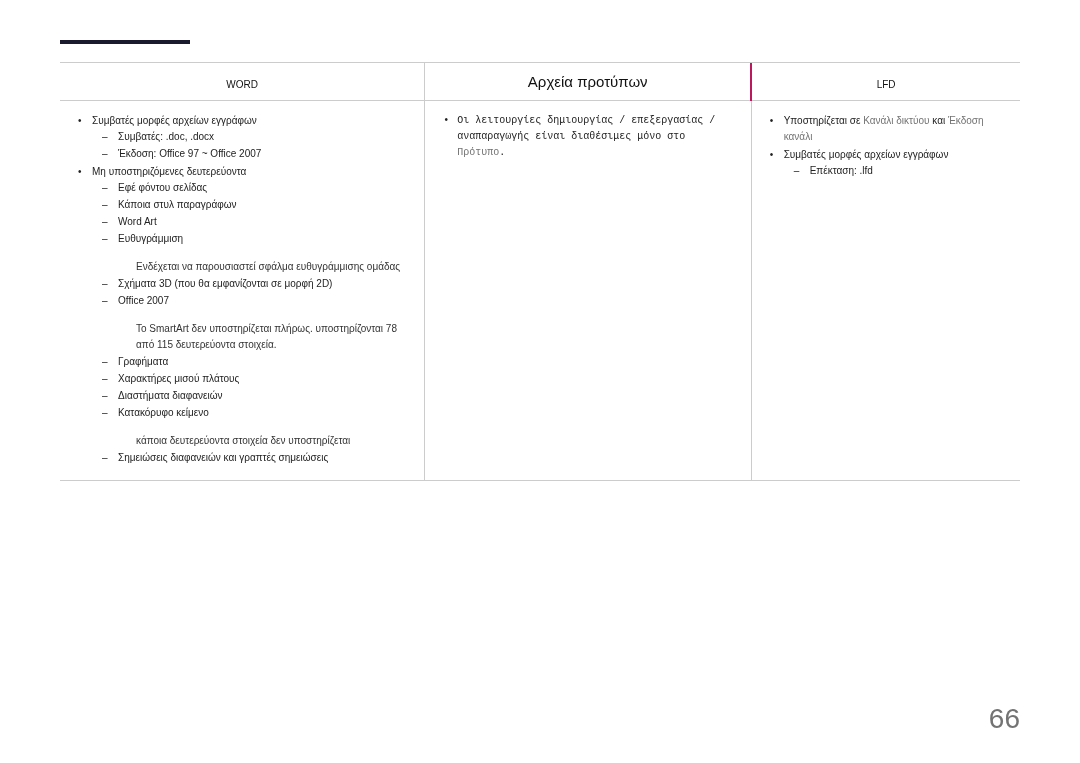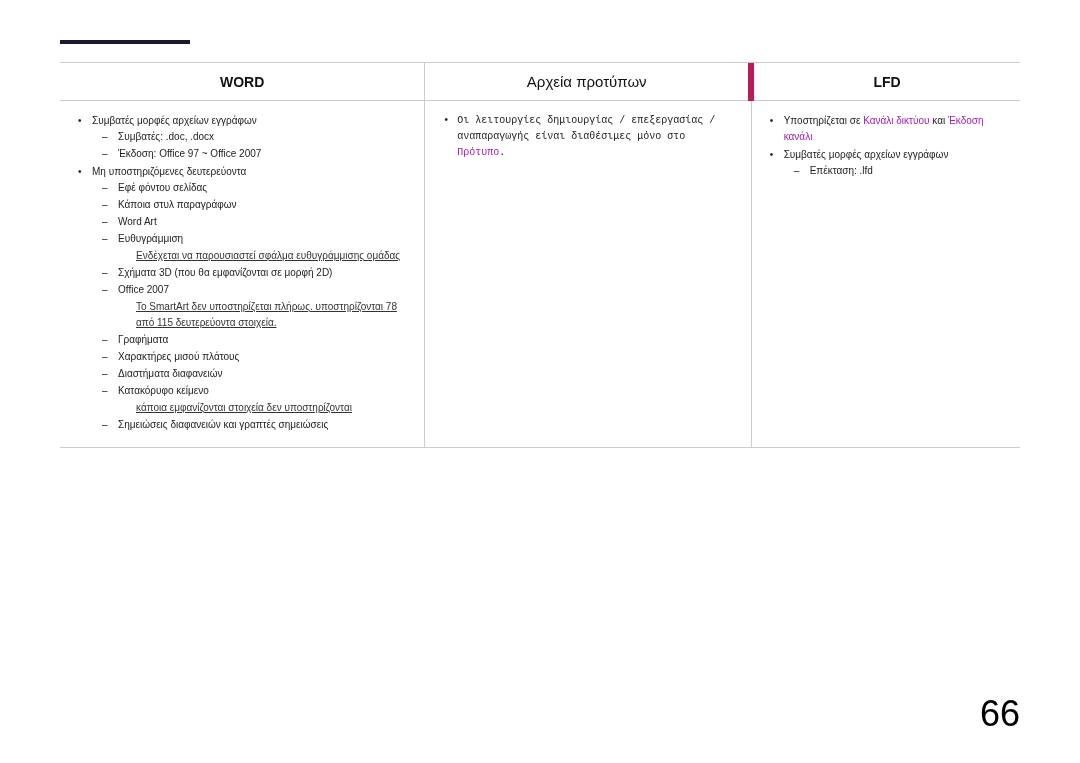"WORD" .col-header { font-size: 14px -> 10px; font-weight: bold -> normal }
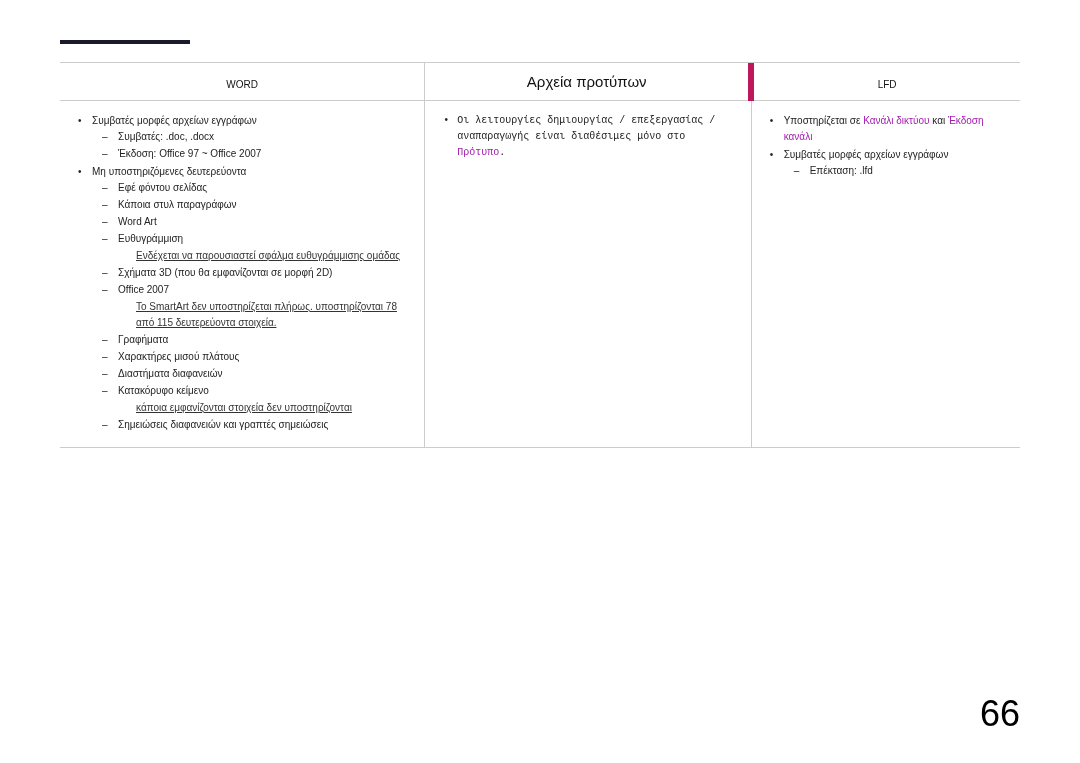"Αρχεία προτύπων" .col-header.templates { border-right: 6px solid #be185d -> 2px solid #be185d }
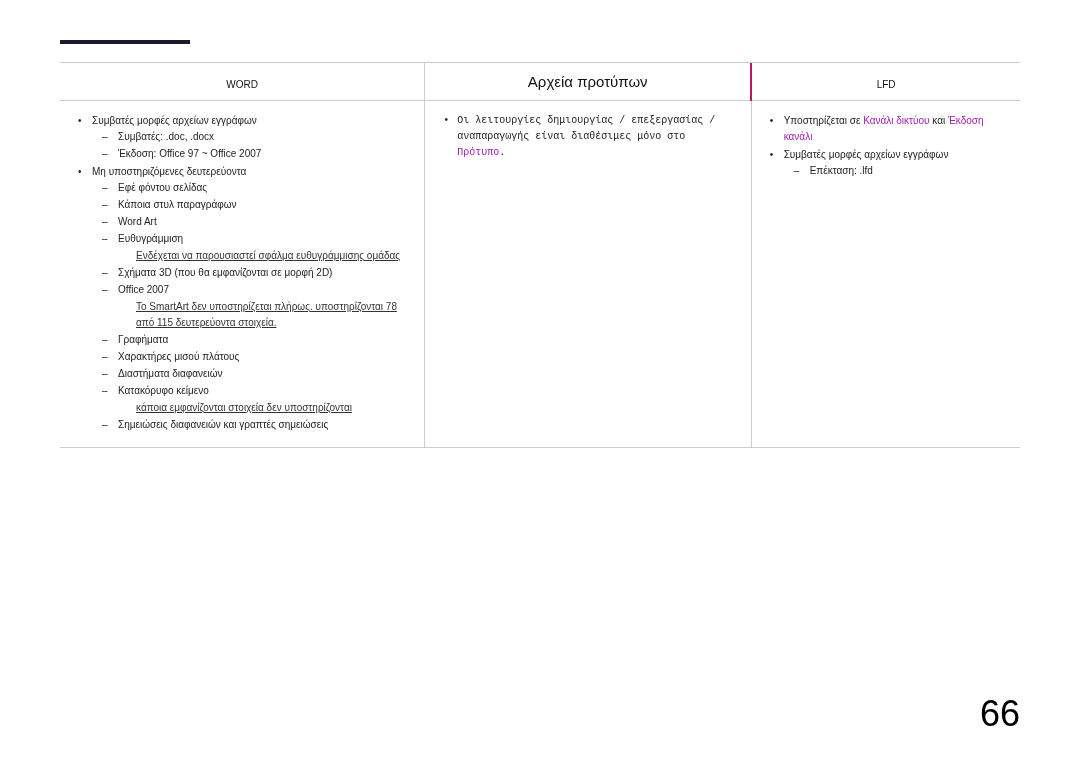"Κανάλι δικτύου" .link-red { color: #a21caf -> #737373 }
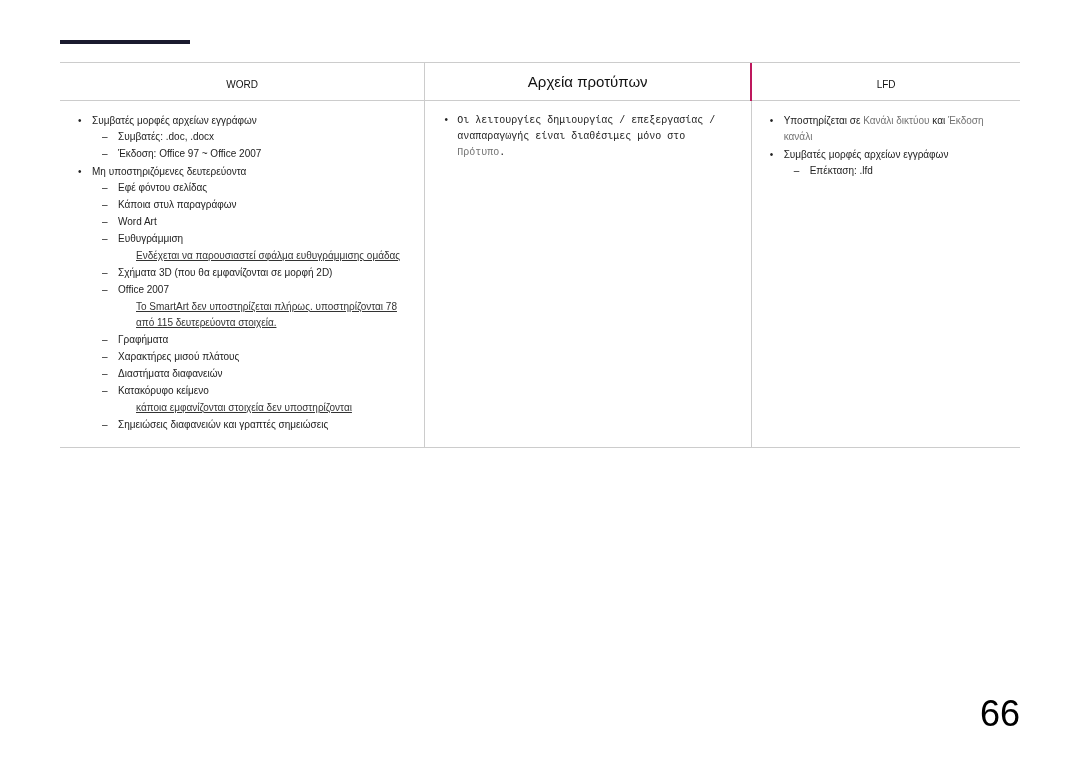"Ενδέχεται να παρουσιαστεί σφάλμα" .sub-note { margin-top: 1px -> 12px; text-decoration: underline -> none }
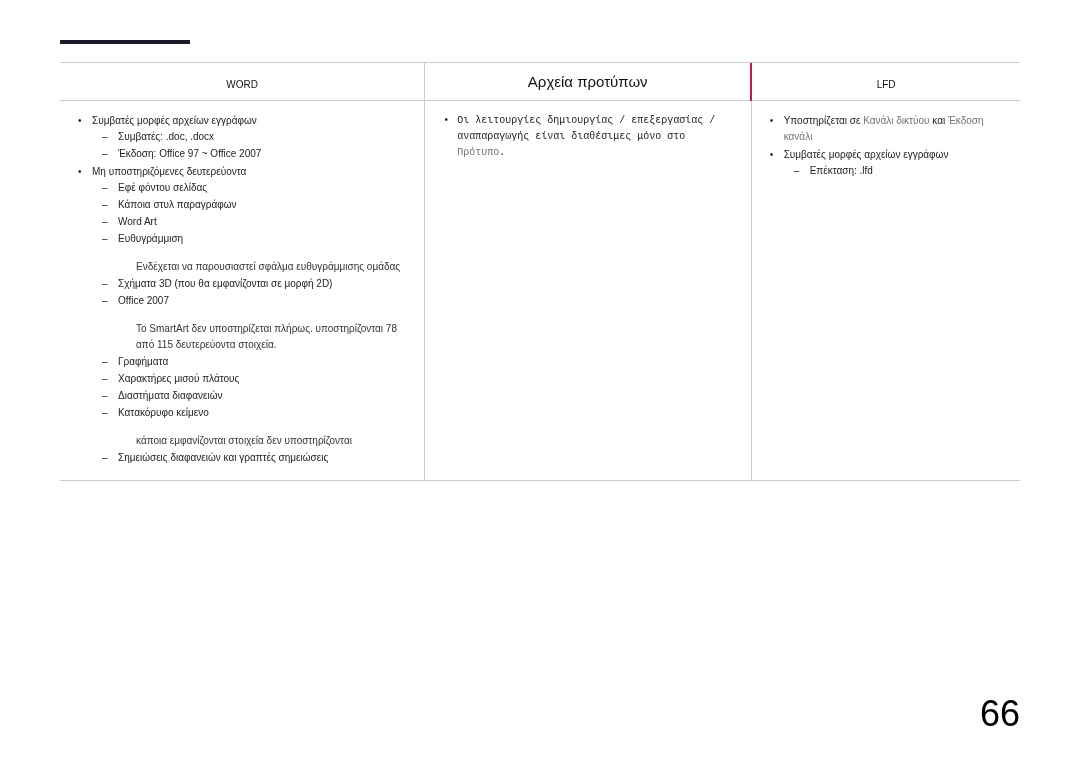"κάποια εμφανίζονται στοιχεία δεν" span.sub-note { text: εμφανίζονται στοιχεία δεν υποστηρίζονται -> δευτερεύοντα στοιχεία δεν υποστηρίζεται }
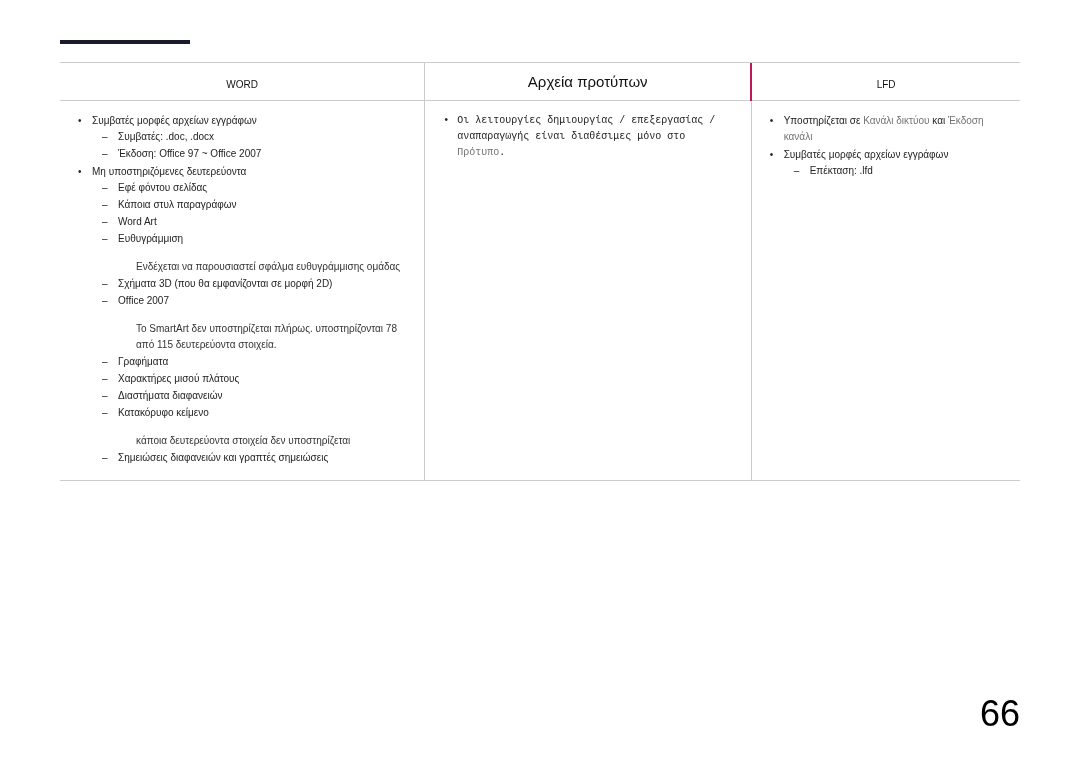"66" .page-number { color: #000000 -> #737373; font-size: 36px -> 28px }
